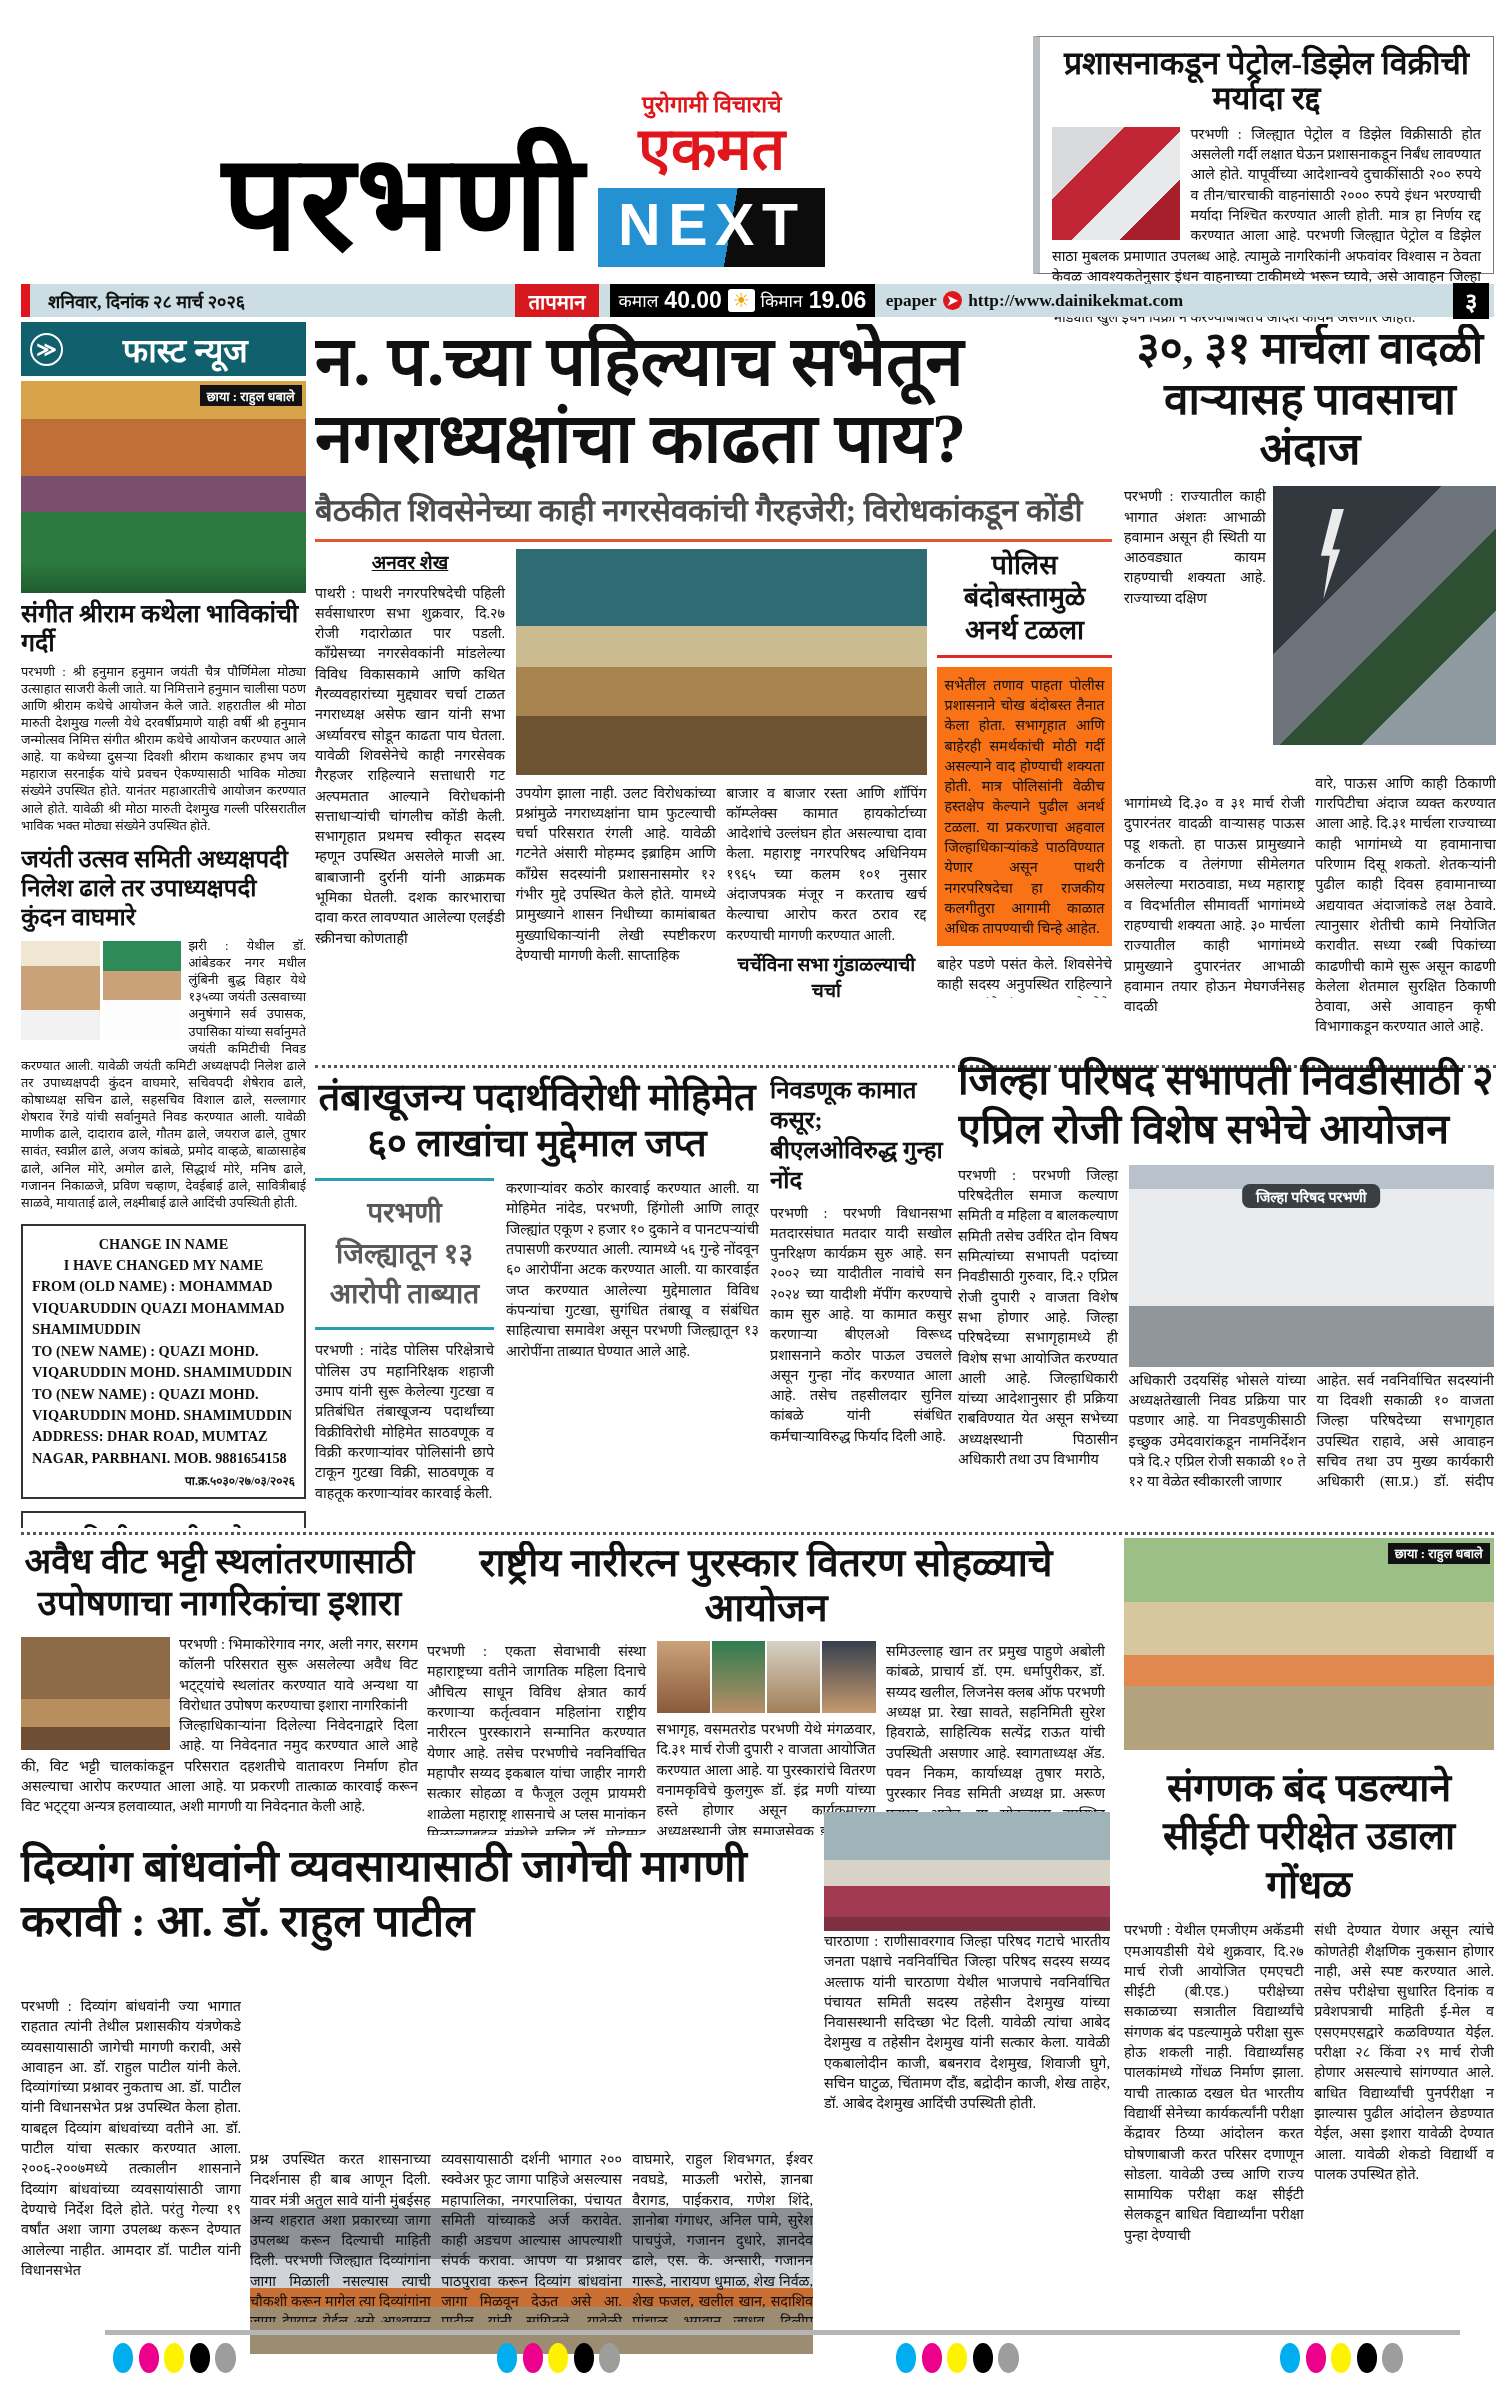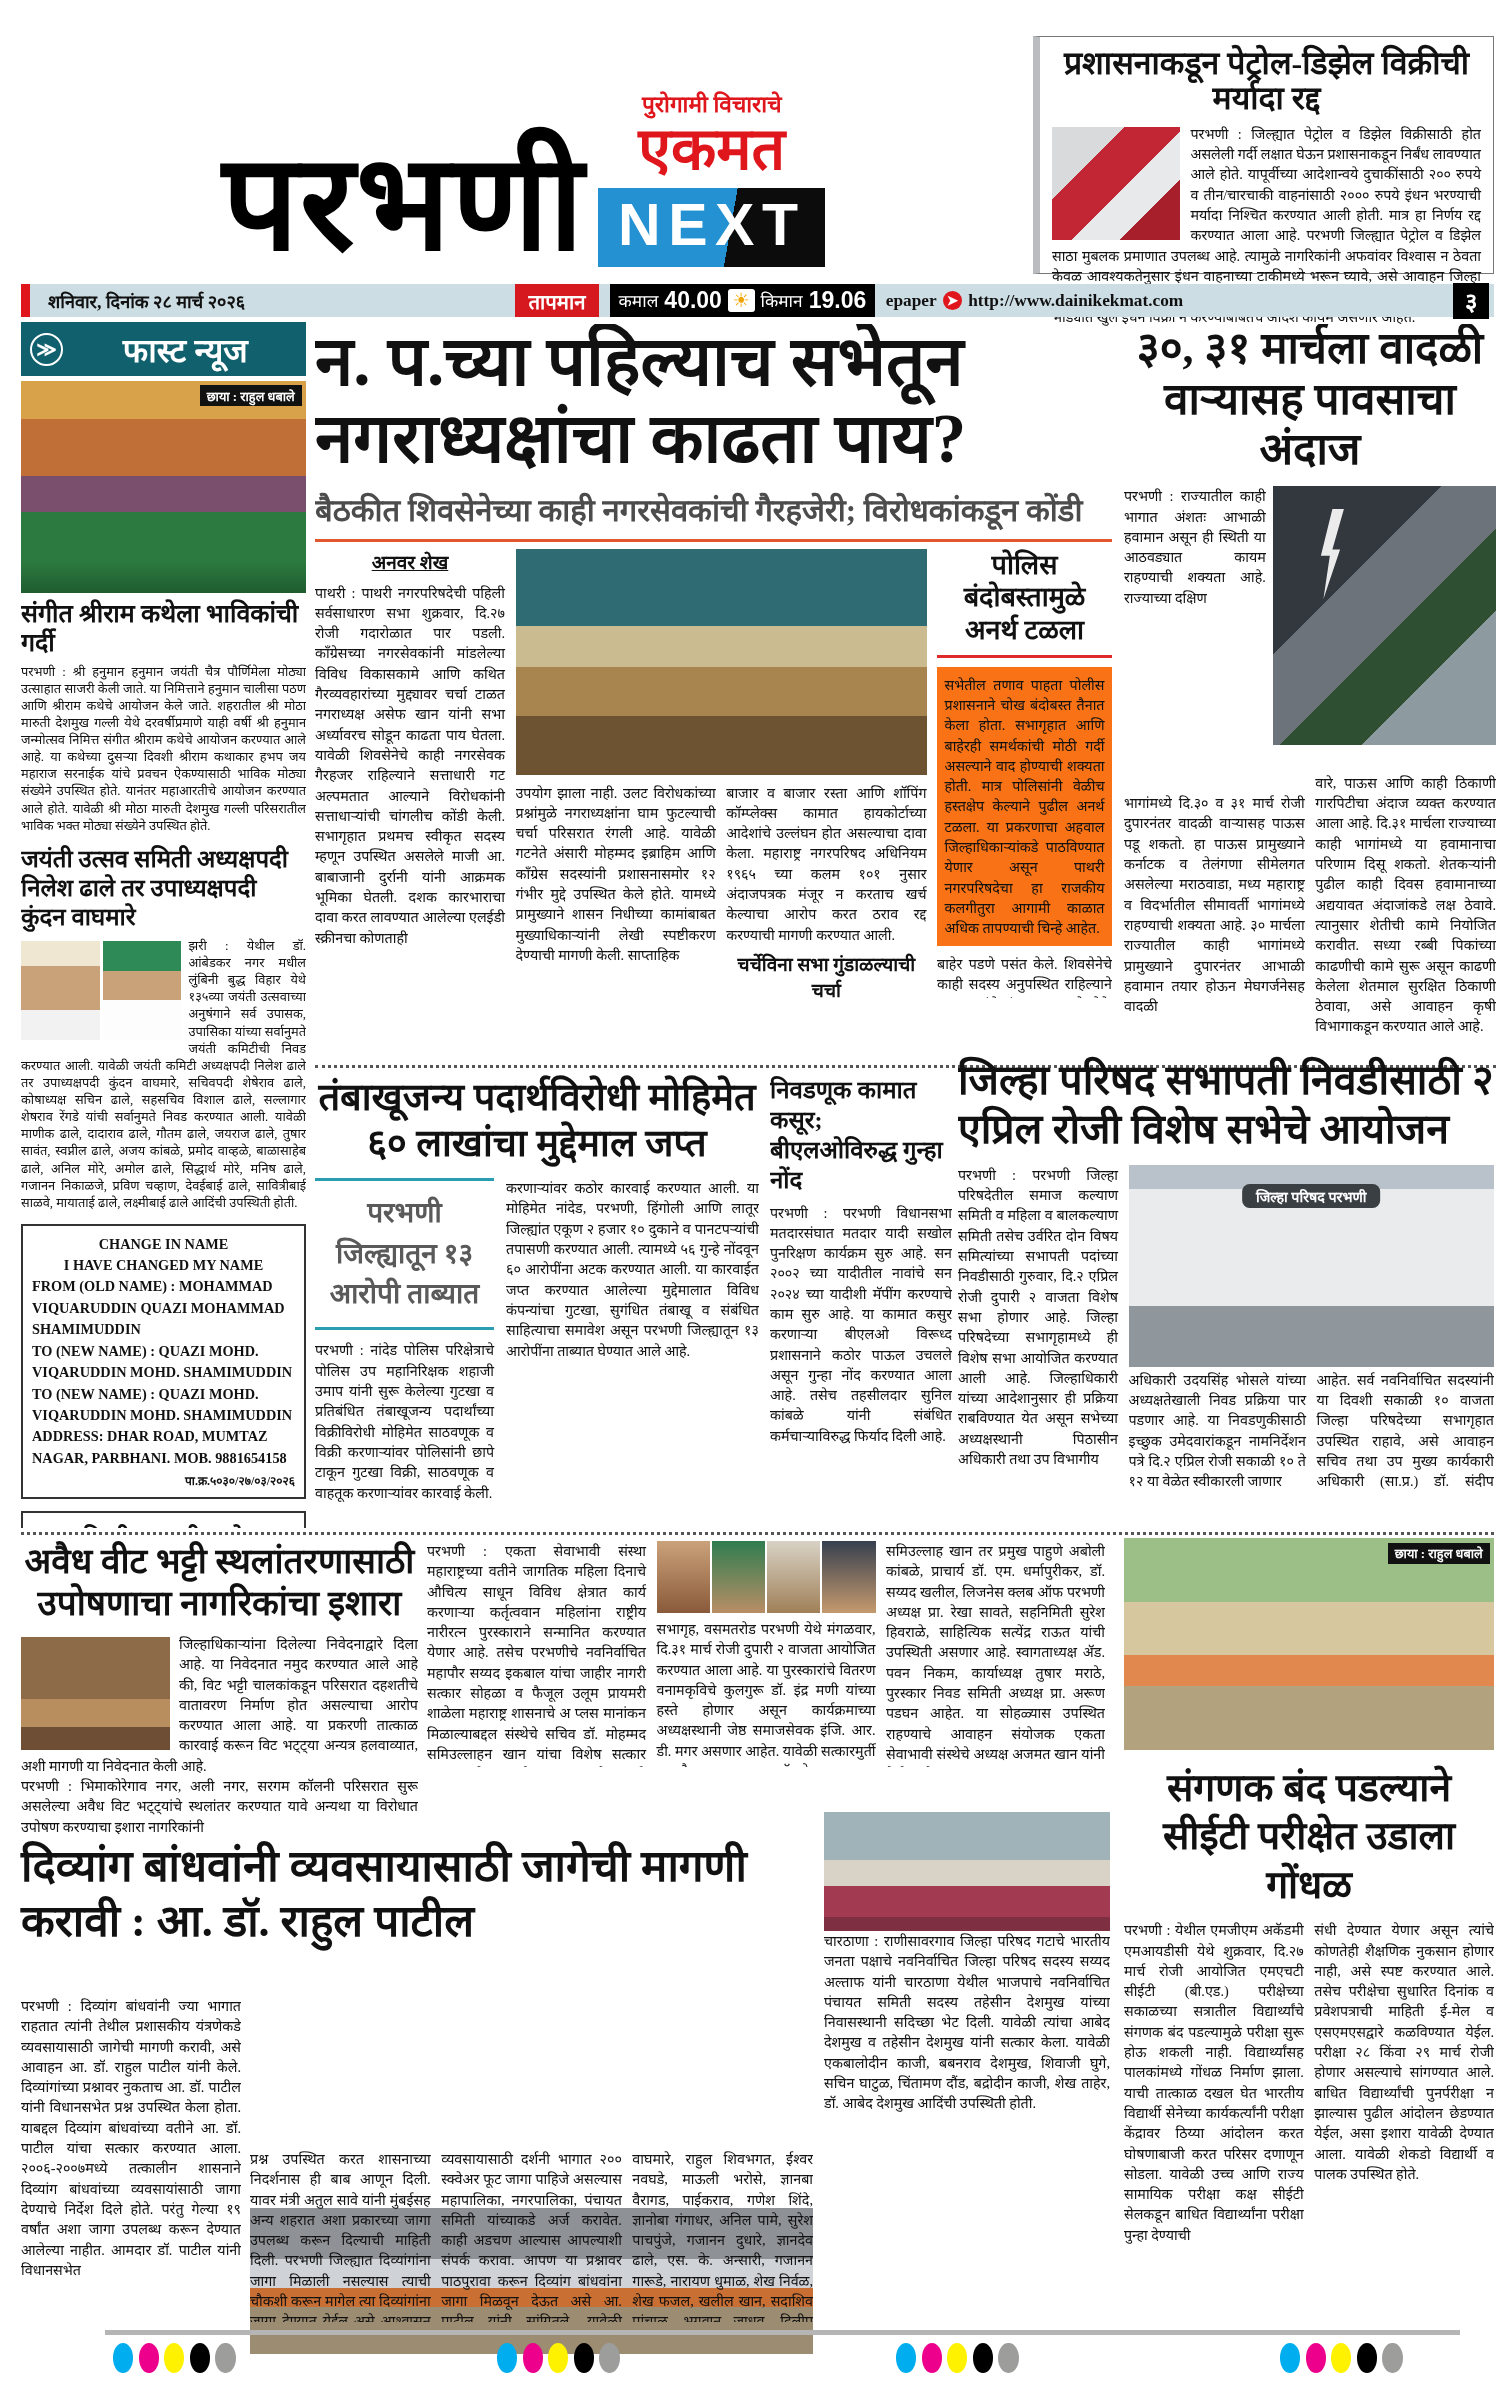"राष्ट्रीय नारीरत्न पुरस्कार वितरण" h2 { html: none -> <h2>राष्ट्रीय नारीरत्न पुरस्कार वितरण सोहळ्याचे आयोजन</h2> }
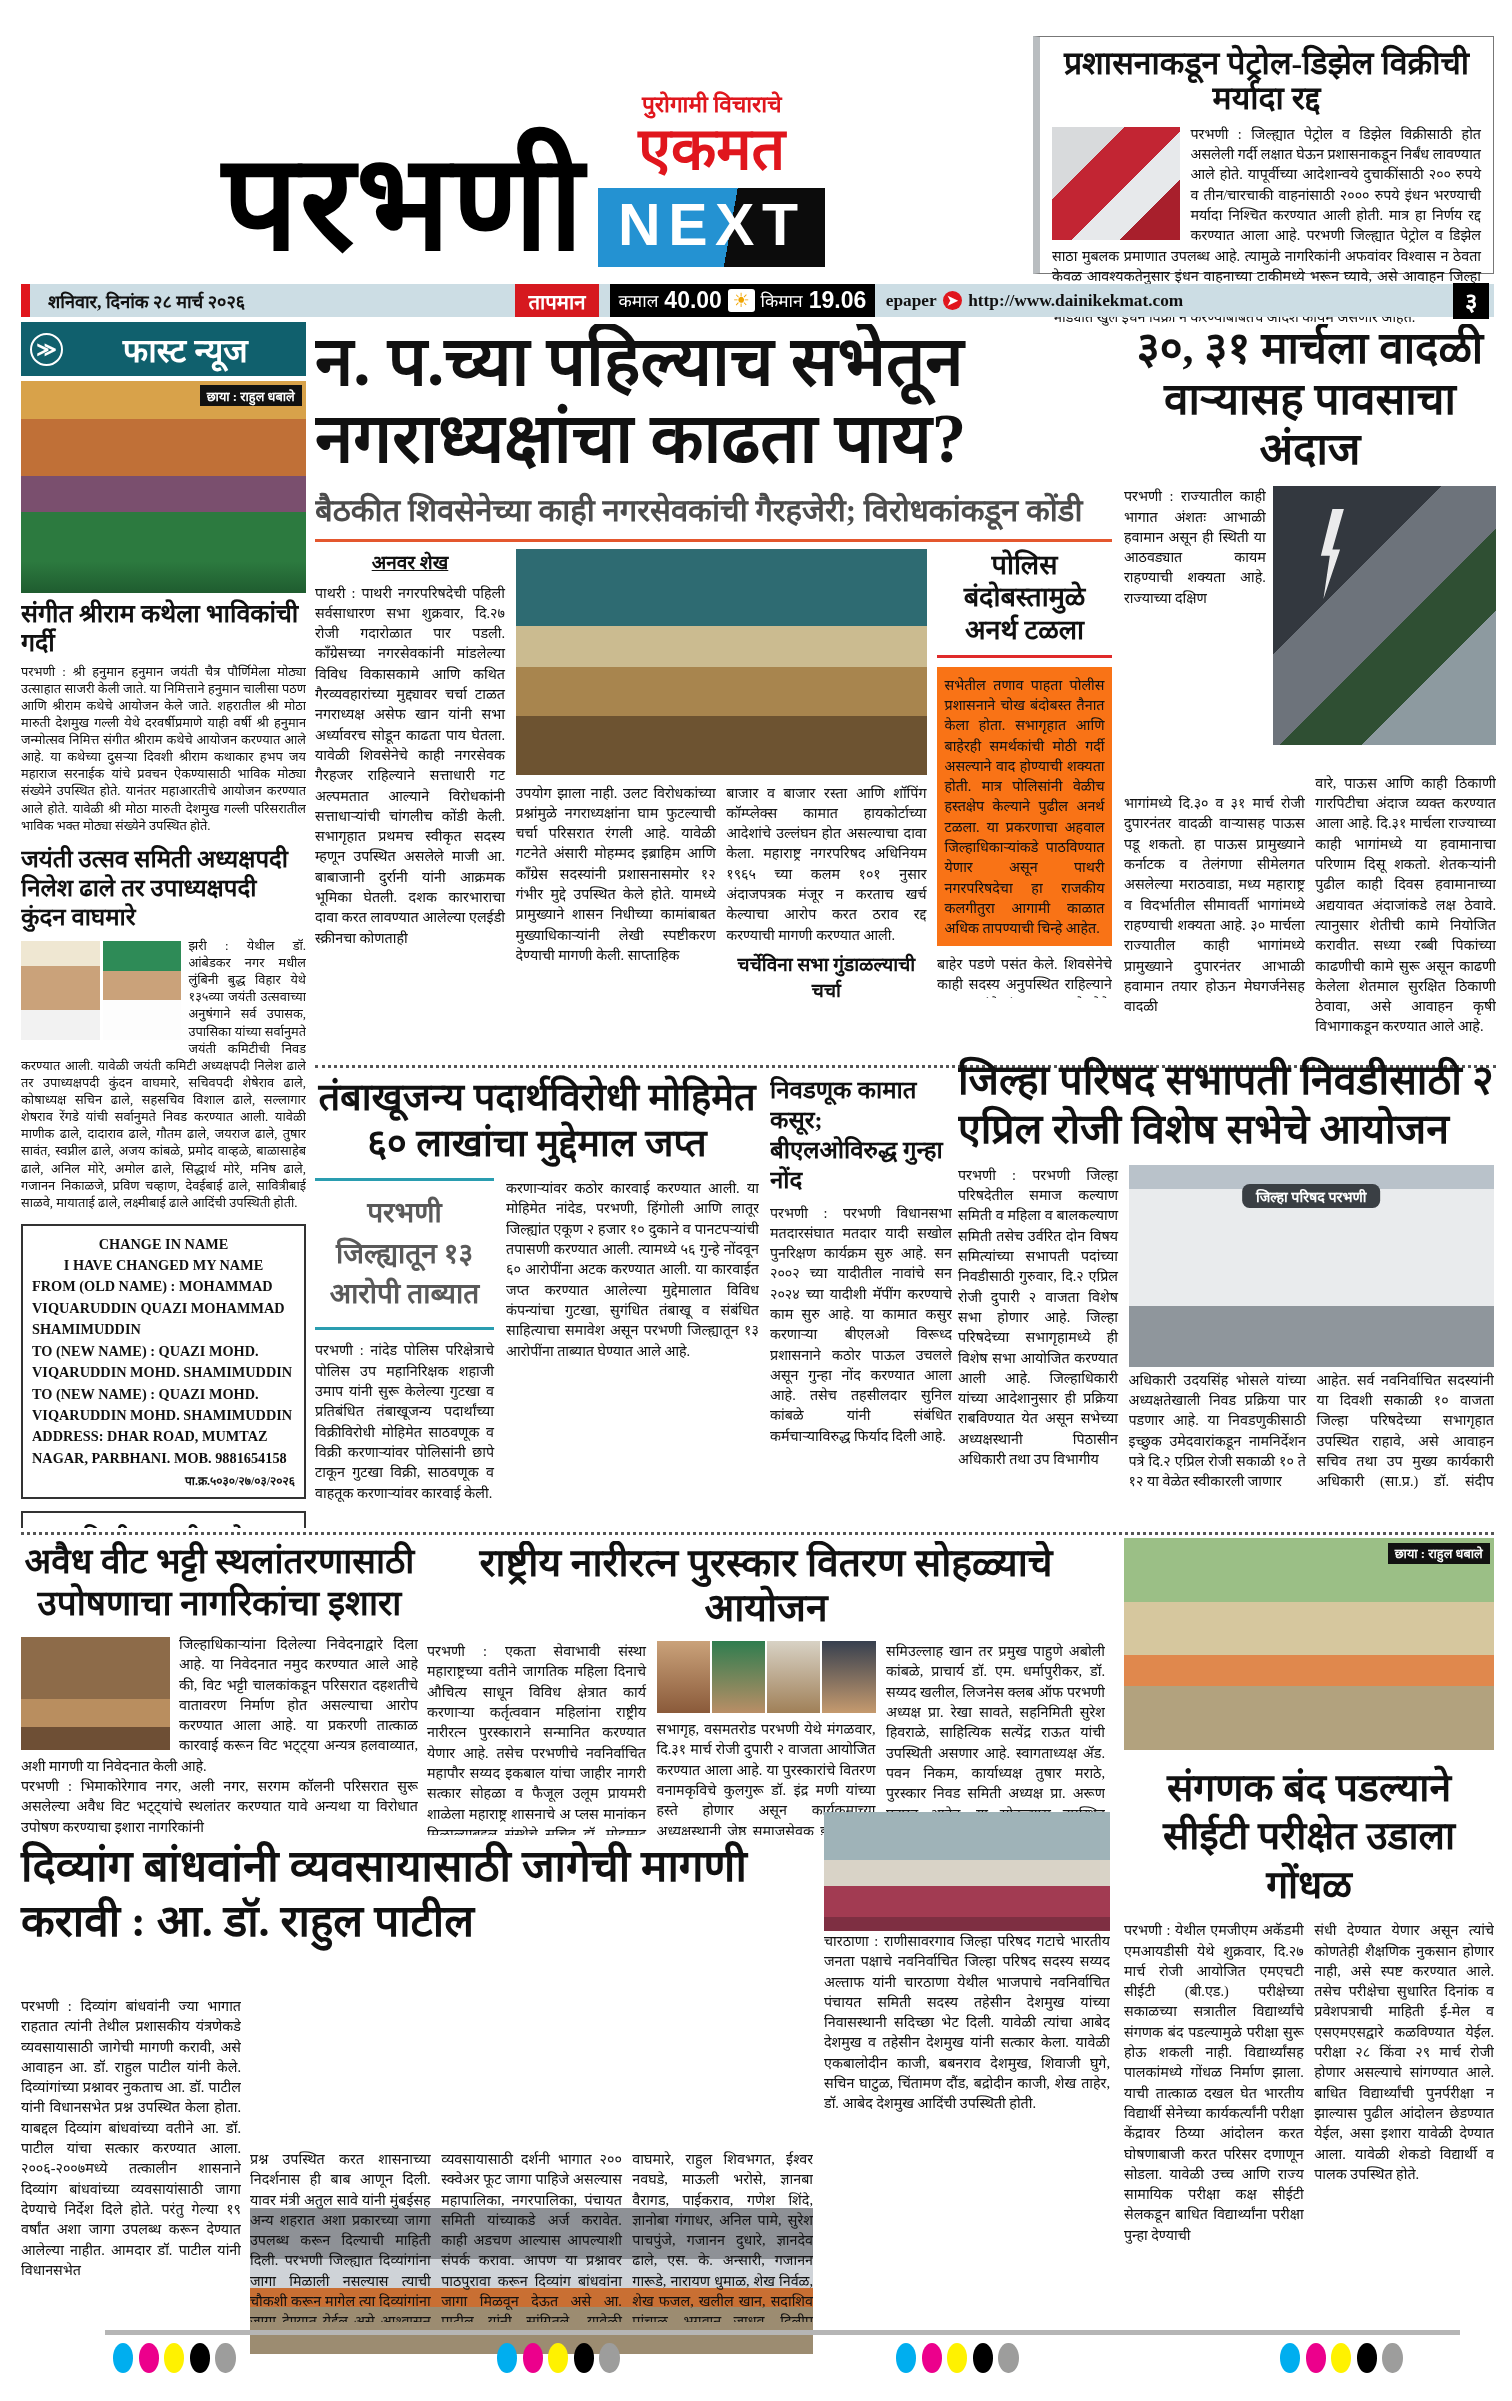"जिल्हाधिकाऱ्यांना दिलेल्या निवेदनाद्वारे" p.bt { order: before "परभणी : भिमाकोरेगाव नगर, अली" -> after "परभणी : भिमाकोरेगाव नगर, अली" }
